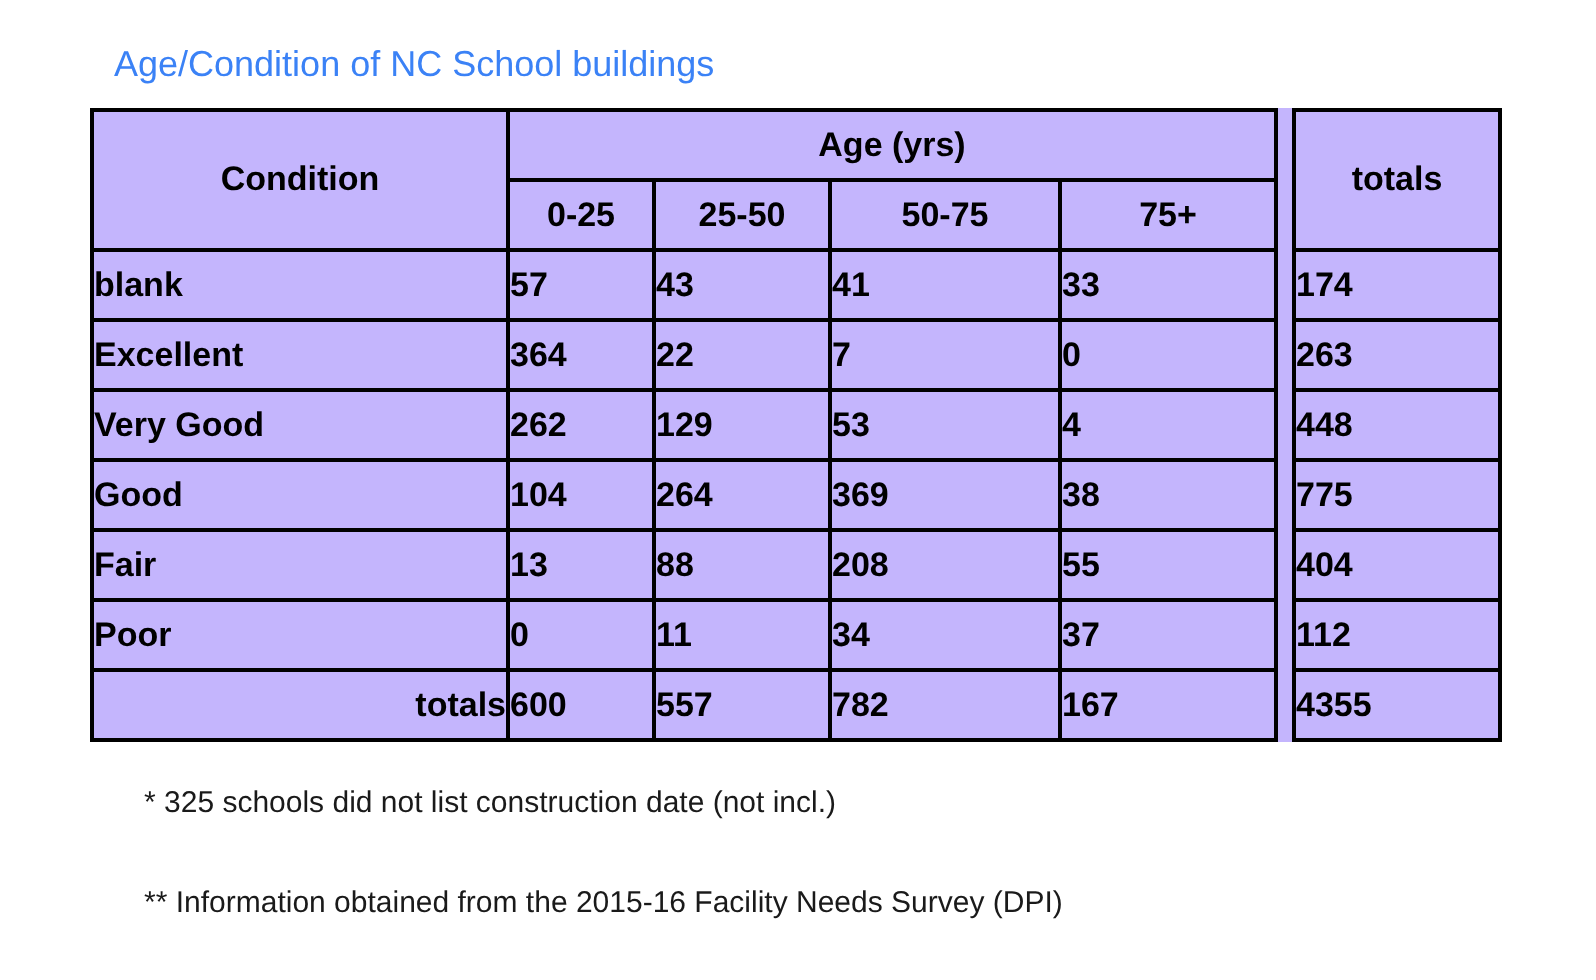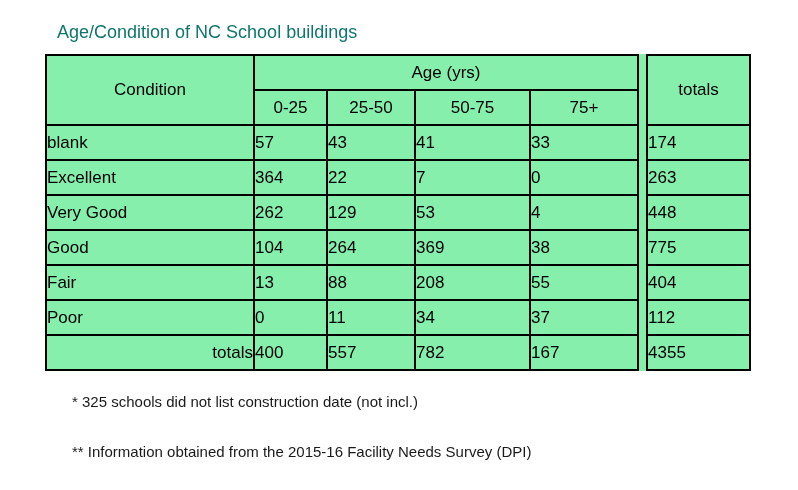"Age/Condition of NC School buildings" #page-title { color: #0f766e -> #3b82f6 }
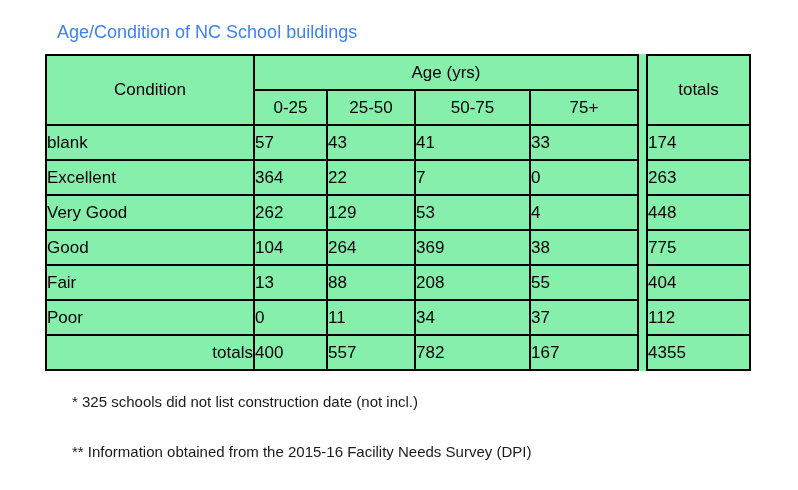"Age (yrs)" #data-table td, #data-table th { background: #86efac -> #c4b5fd; font-weight: normal -> bold }
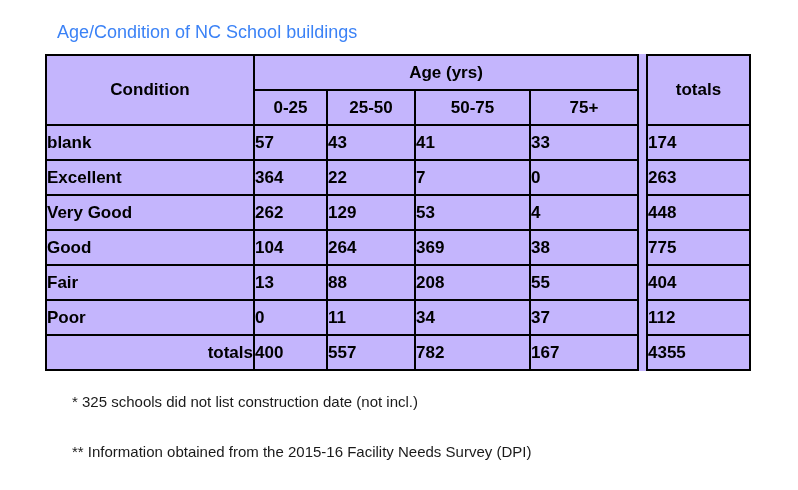"400" td.cell { text: 400 -> 600 }
